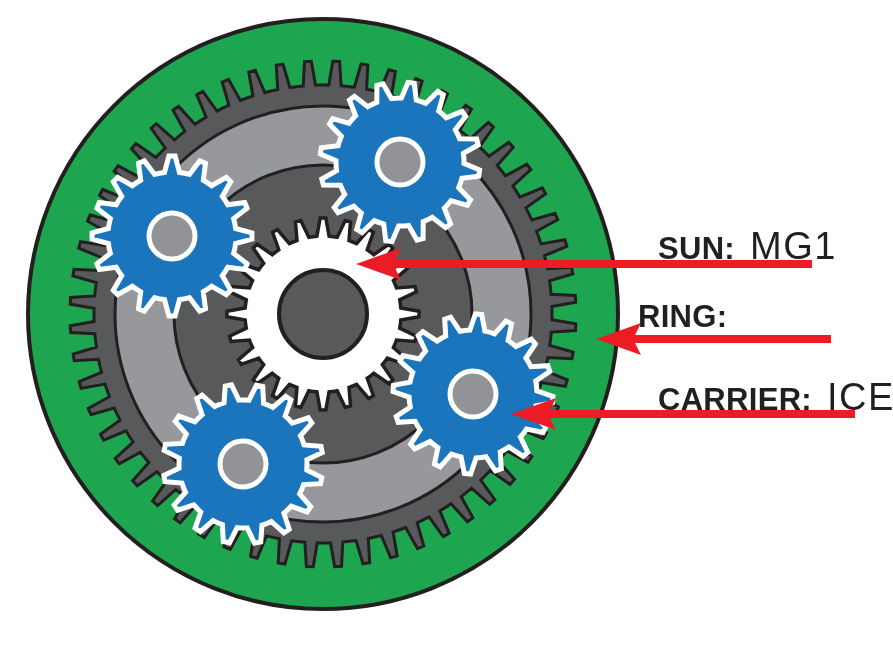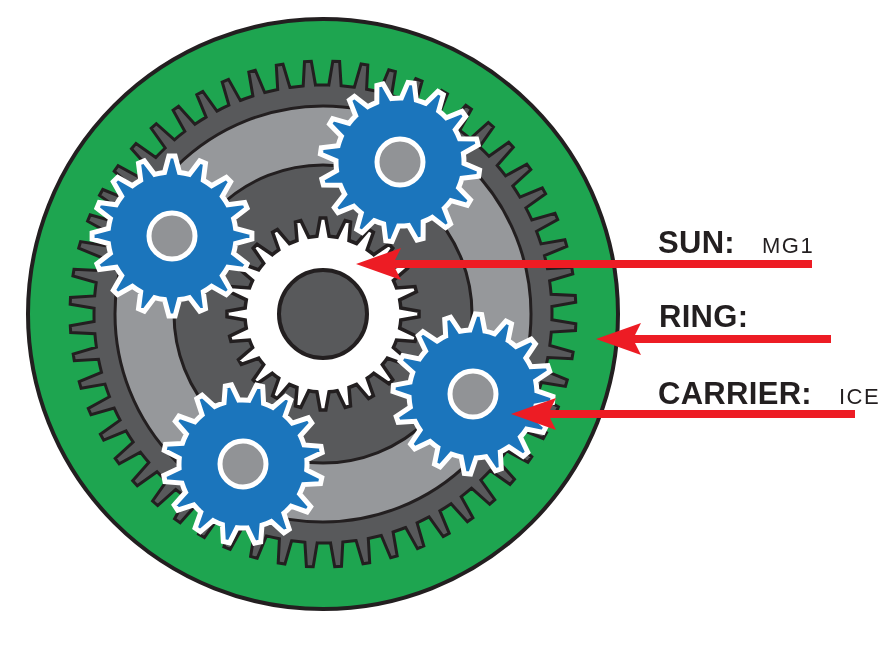"SUN:" .anno { gap: none -> 13px }
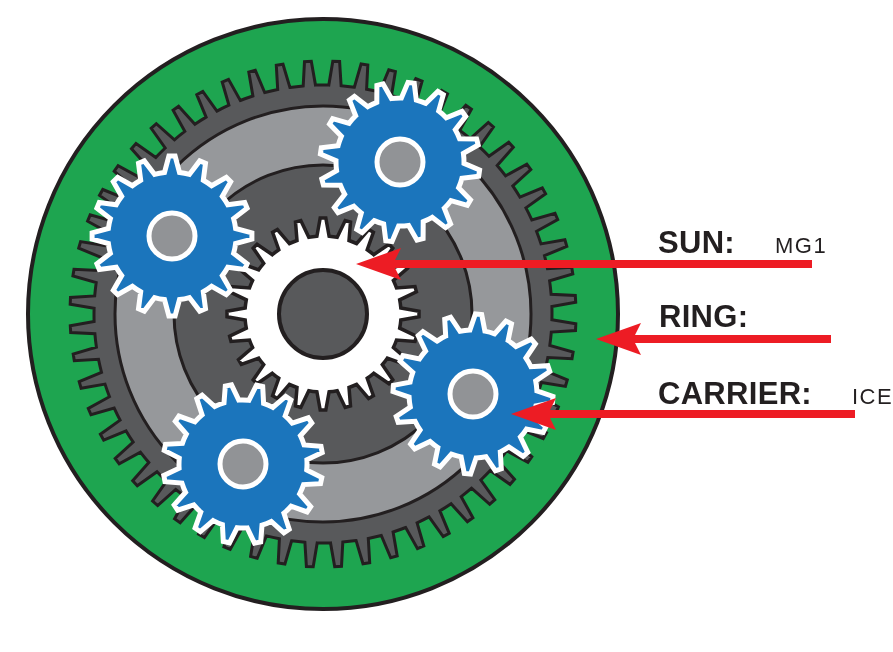"MG1" .anno .v { font-size: 22px -> 38px; margin-left: 27px -> 2px }
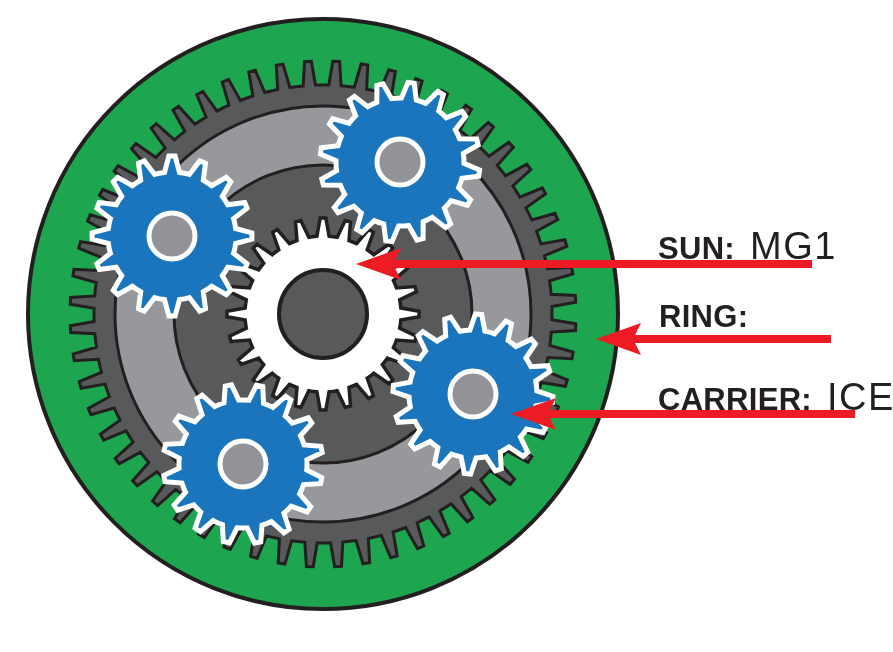"RING:" #label-ring { left: 659px -> 638px }
